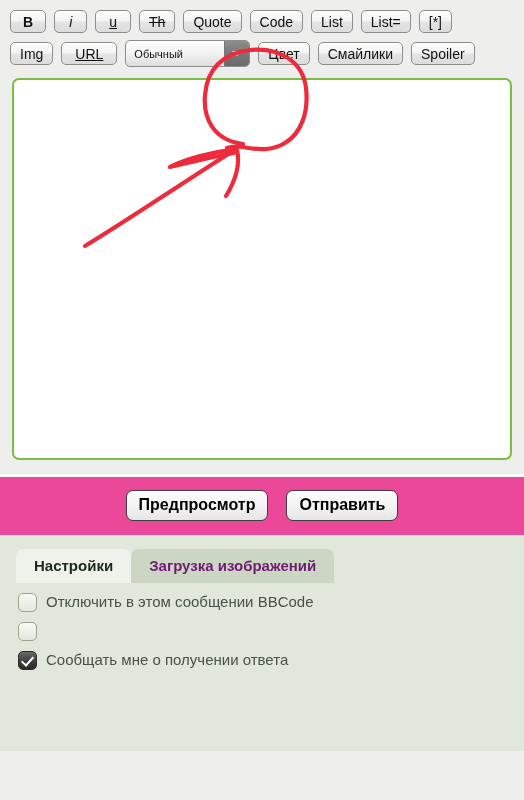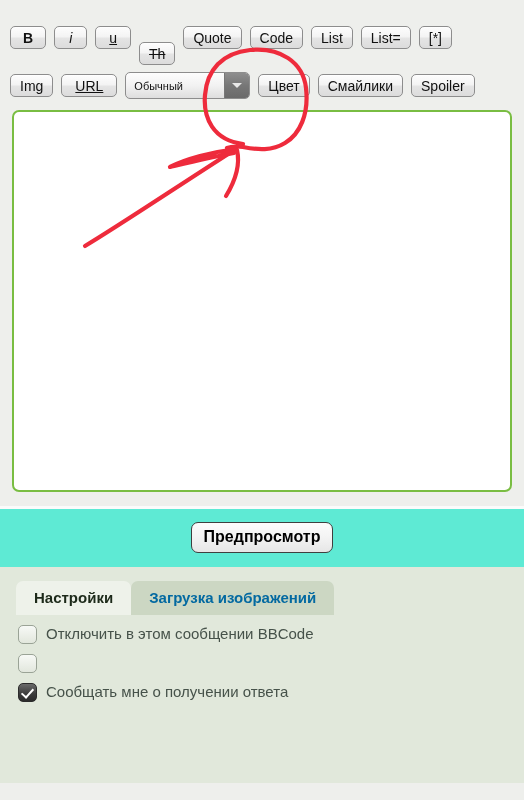"Th" .btn.s { margin-top: 32px -> none }
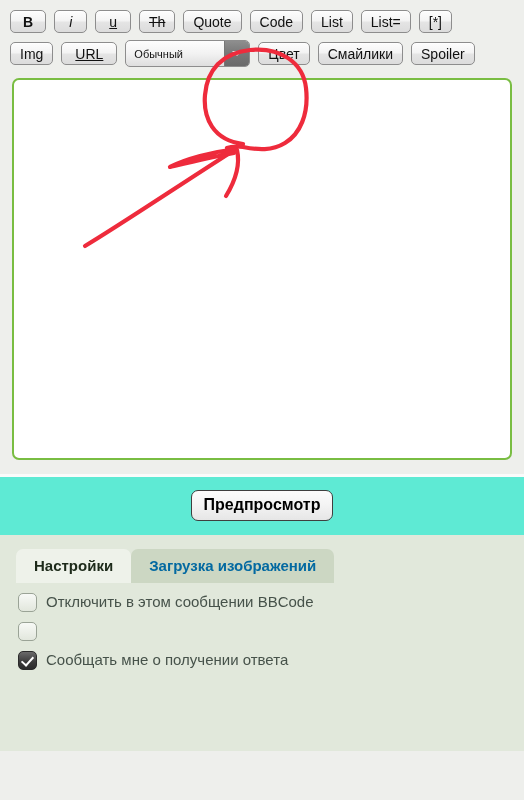"Предпросмотр" .actions { background: #5eead4 -> #ec4899 }
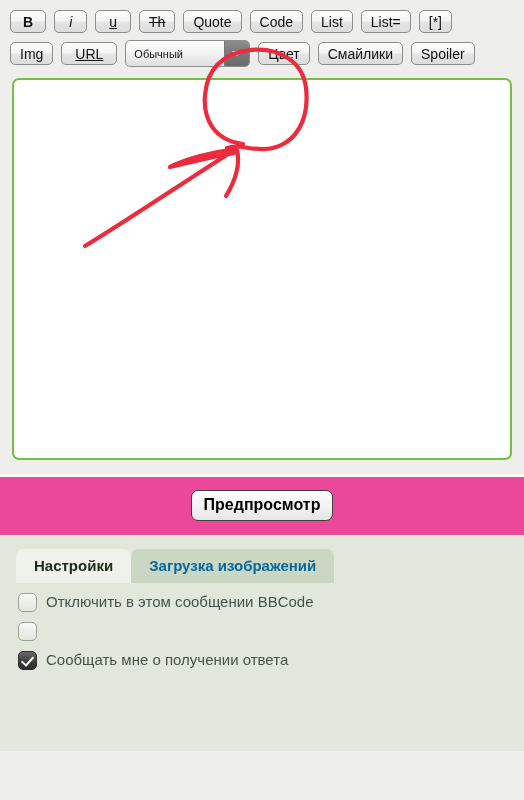"Отправить" button.abtn { html: none -> <button>Отправить</button> }
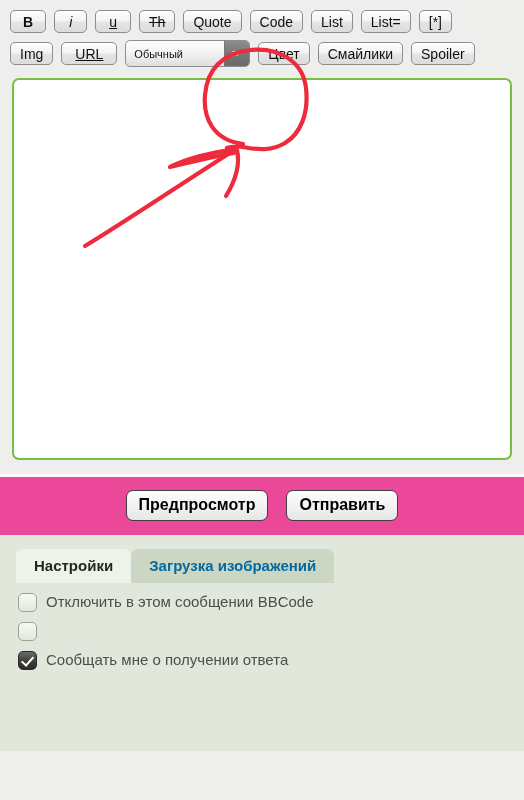"Загрузка изображений" .tab.inactive { color: #0369a1 -> #701a75 }
